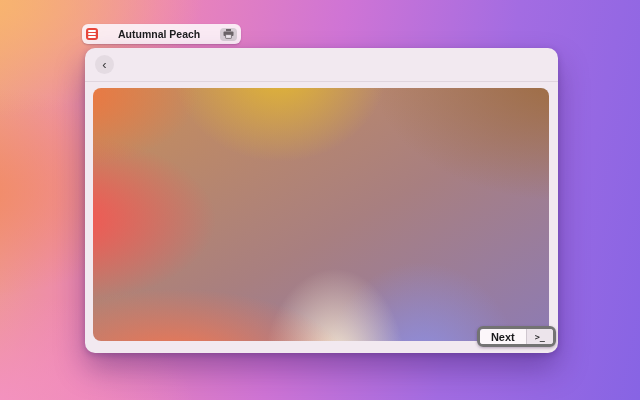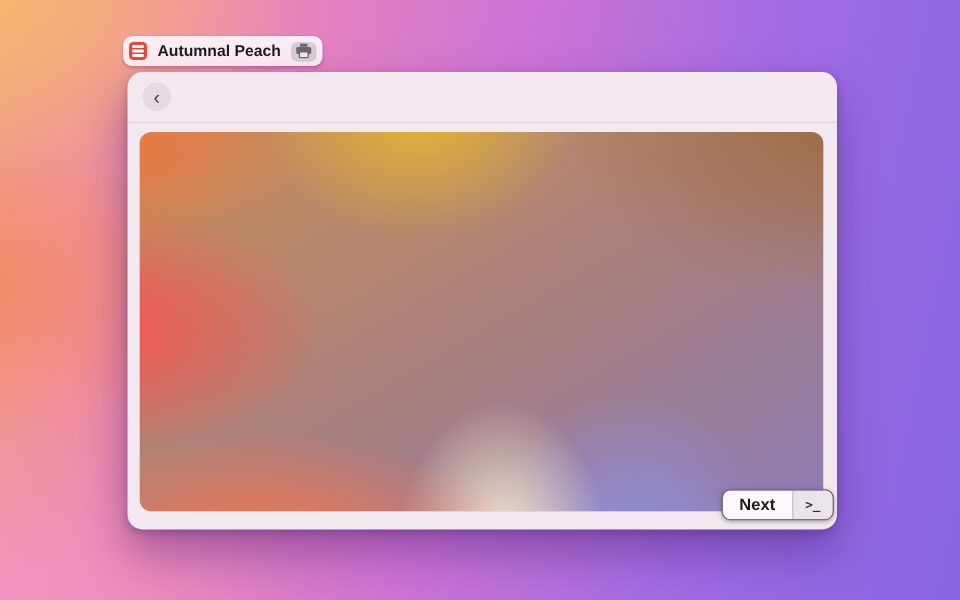"Autumnal Peach" .pill { gap: 7px -> 20px }
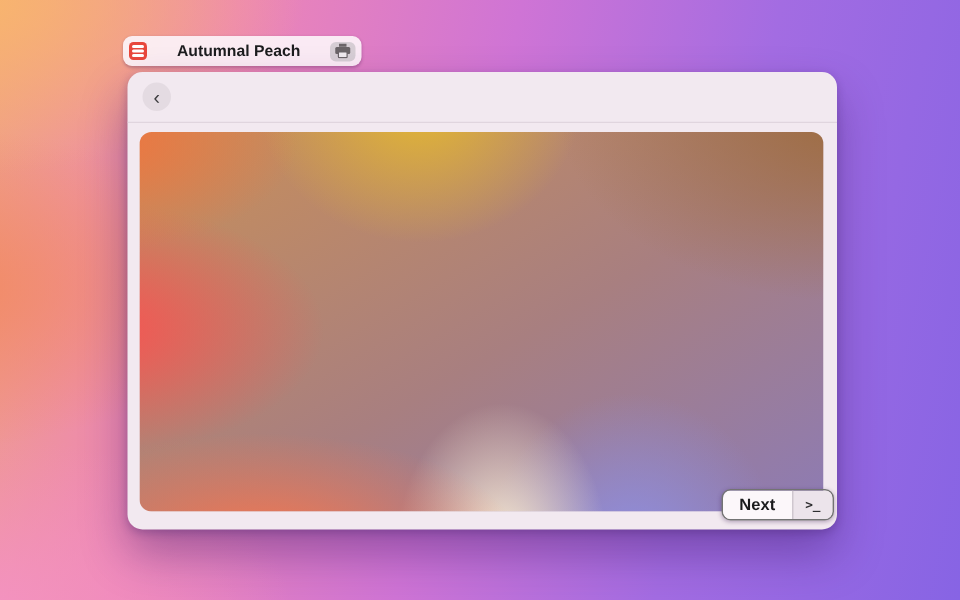"Next" .btn-group { border: 1px solid #737373 -> 3px solid #737373 }
